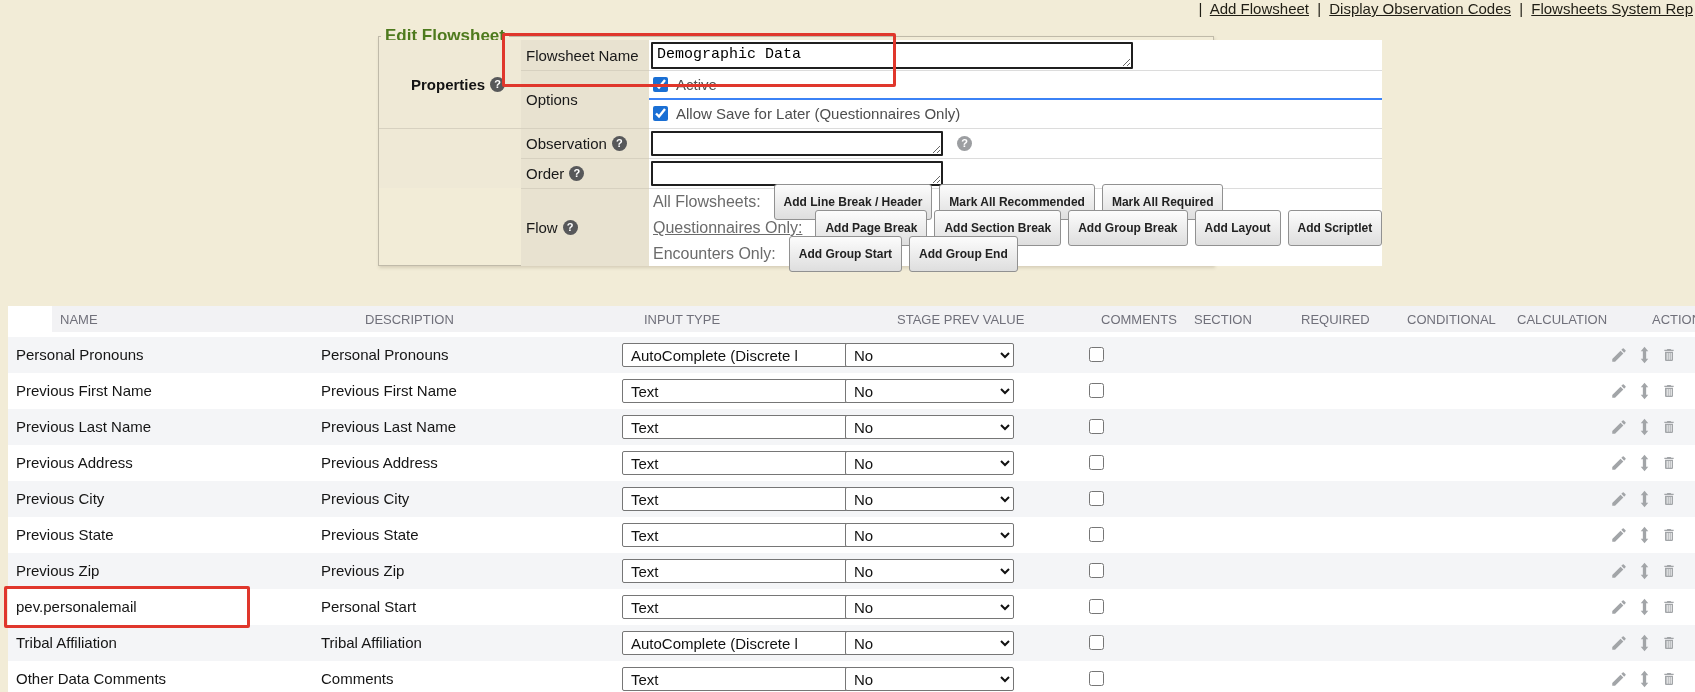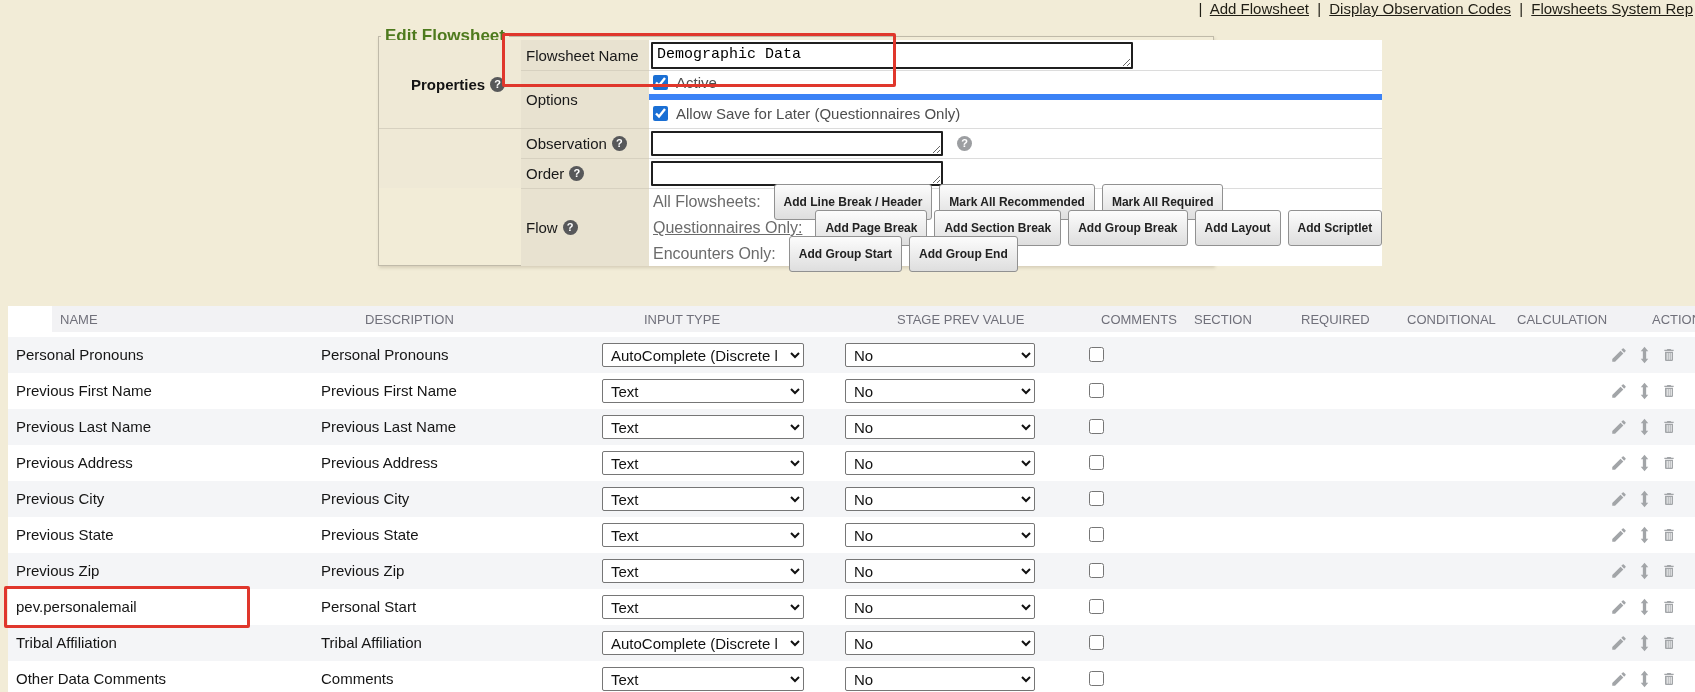"Active" .opt-line.first { border-bottom: 6px solid #3b82f6 -> 2px solid #3b82f6 }
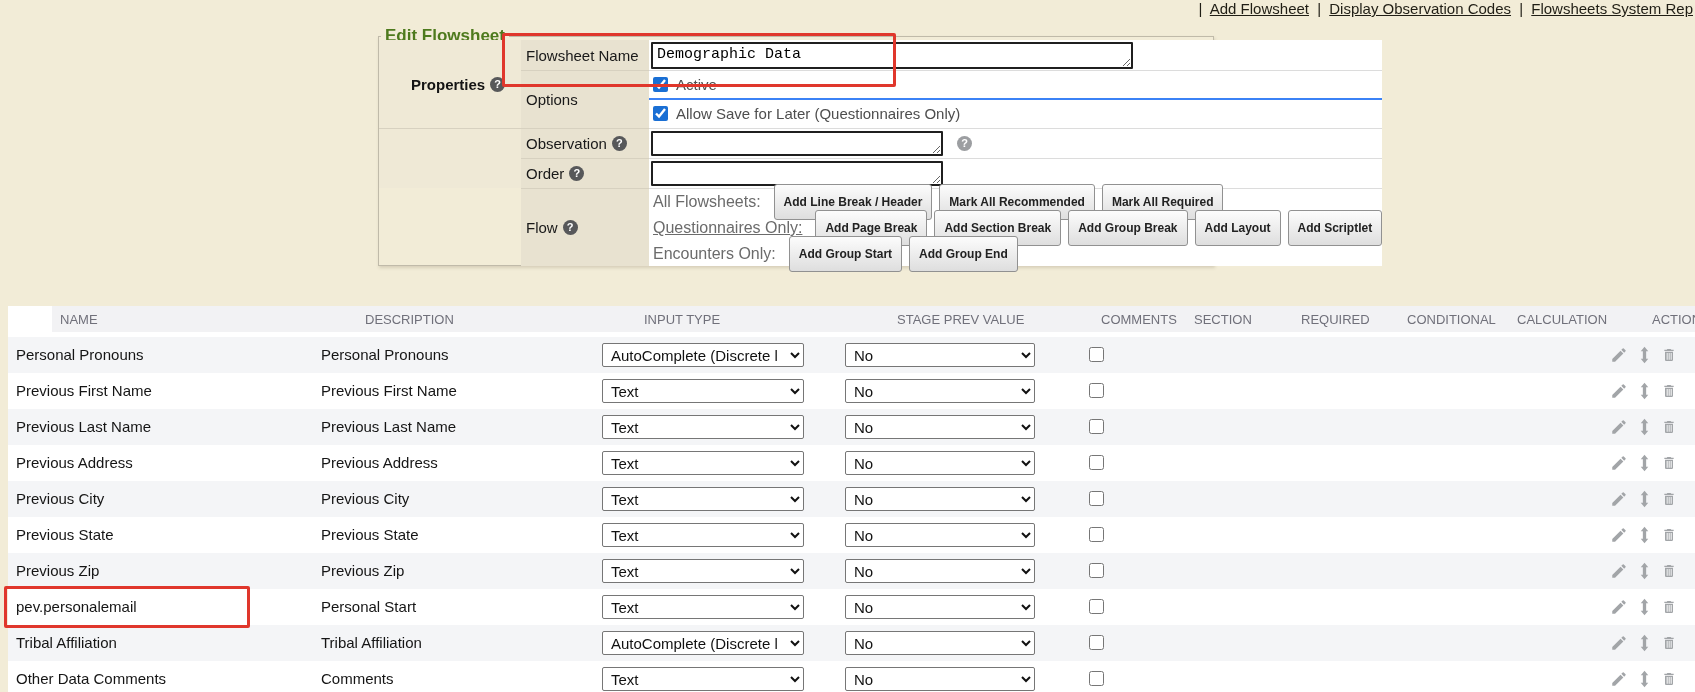"AutoComplete (Discrete l" .sel-input { left: 594px -> 614px; width: 202px -> 239px }
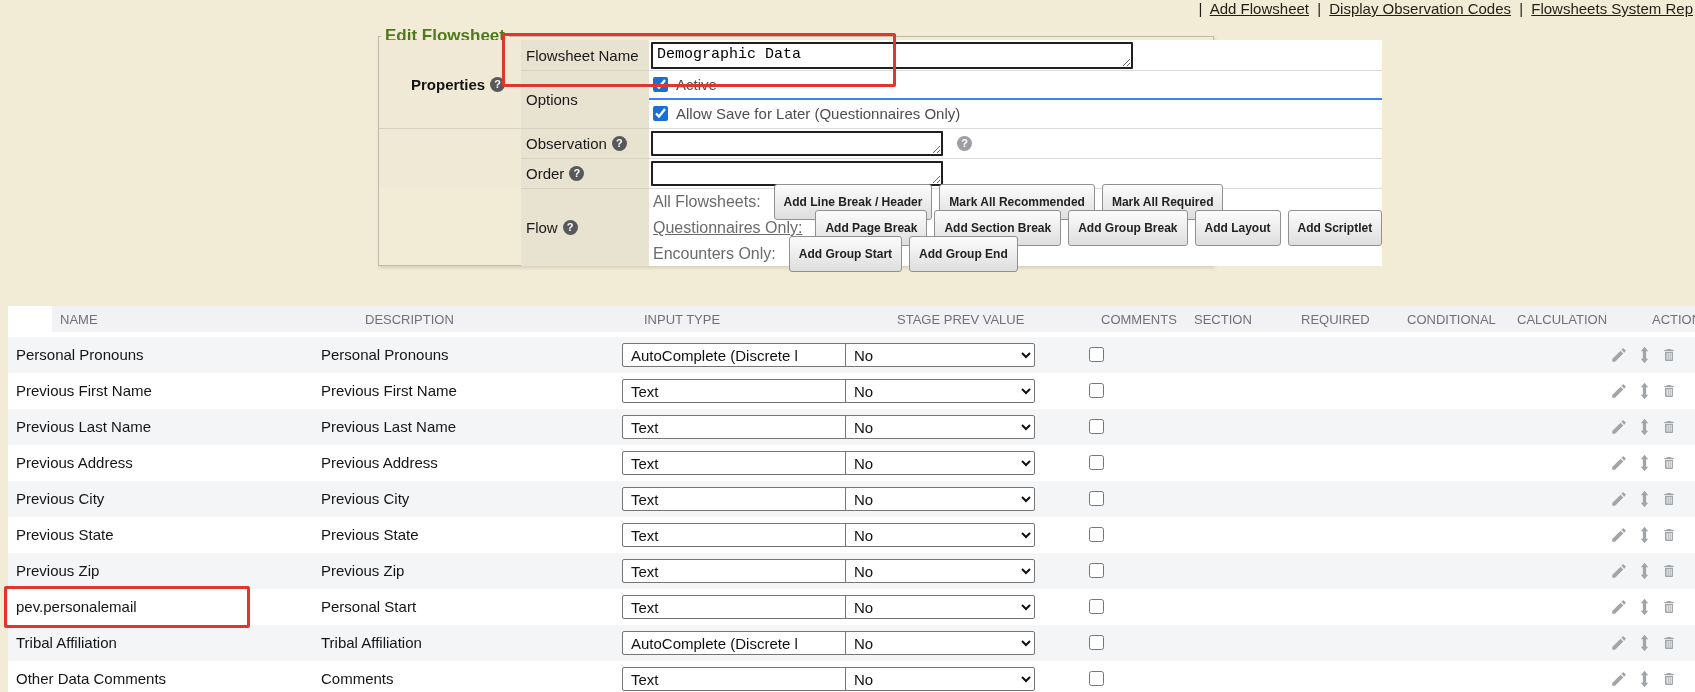"No" .sel-stage { width: 190px -> 169px }
